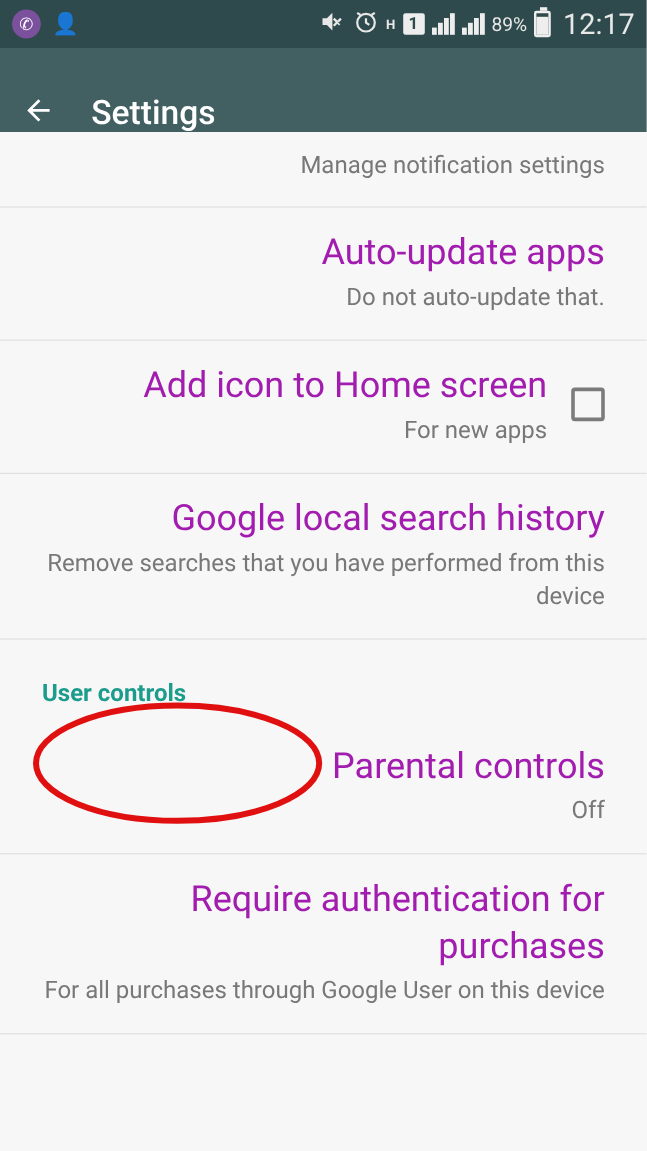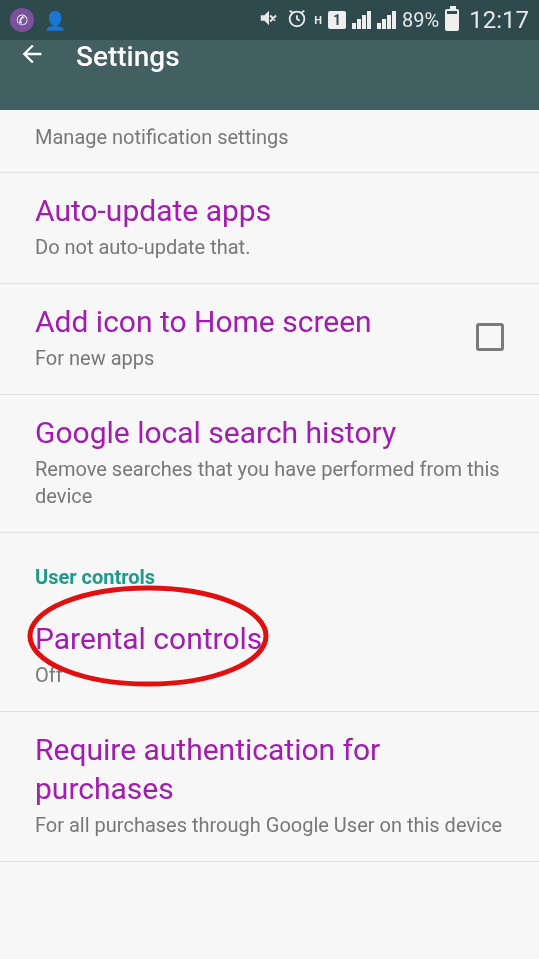"89%" span { font-size: 20px -> 16px }
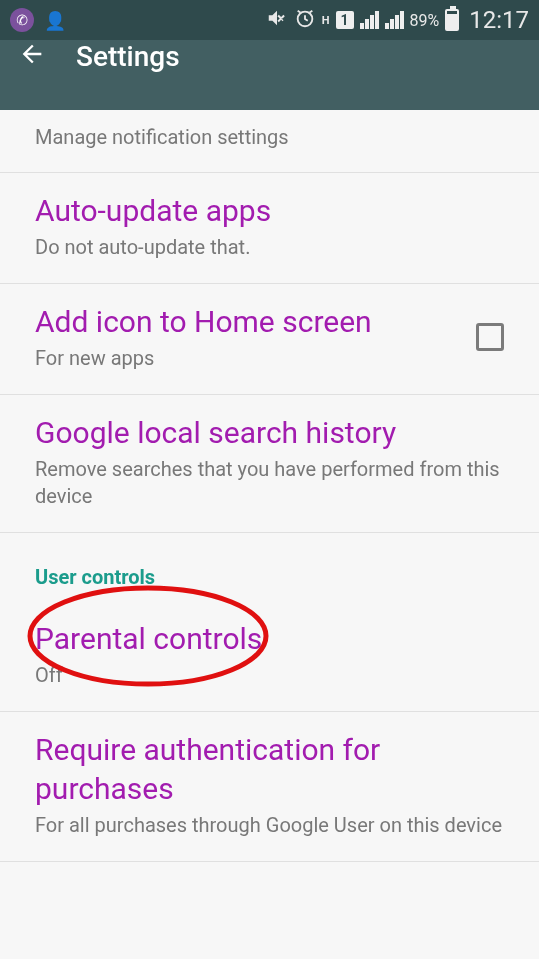"Settings" .app-bar { align-items: flex-start -> flex-end }
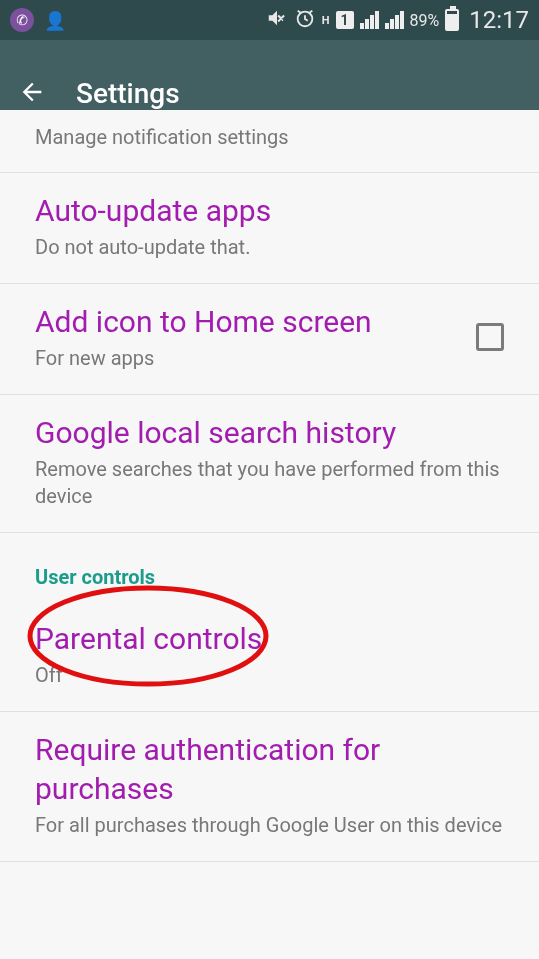"Manage notification settings" .row-text { text-align: none -> right }
